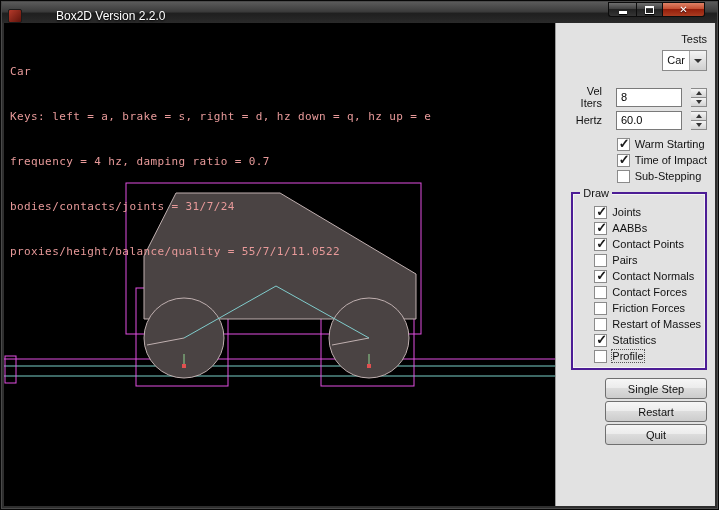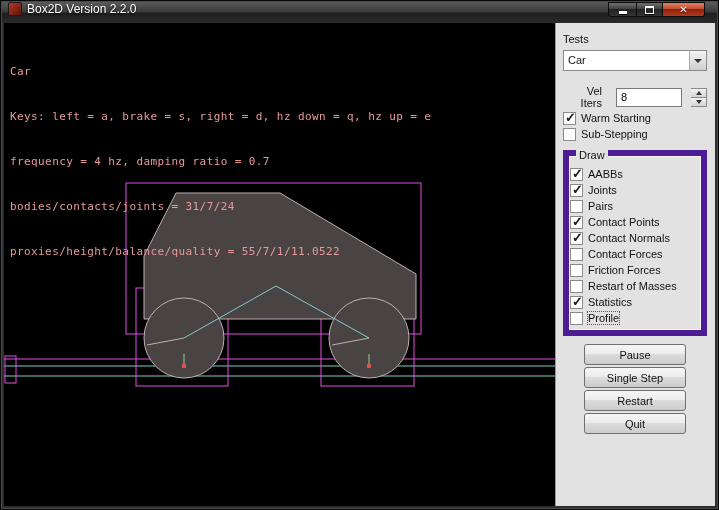"Box2D Version 2.2.0" .titlebar { align-items: flex-start -> flex-end; gap: none -> 29px }
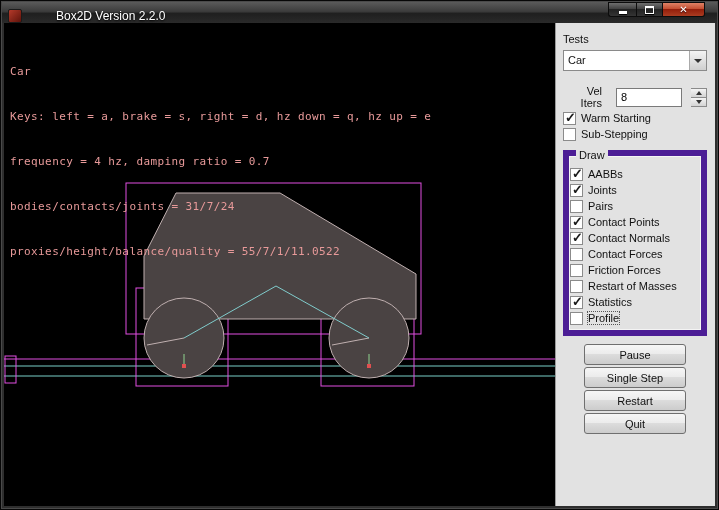"Tests" .panel { align-items: none -> flex-end }
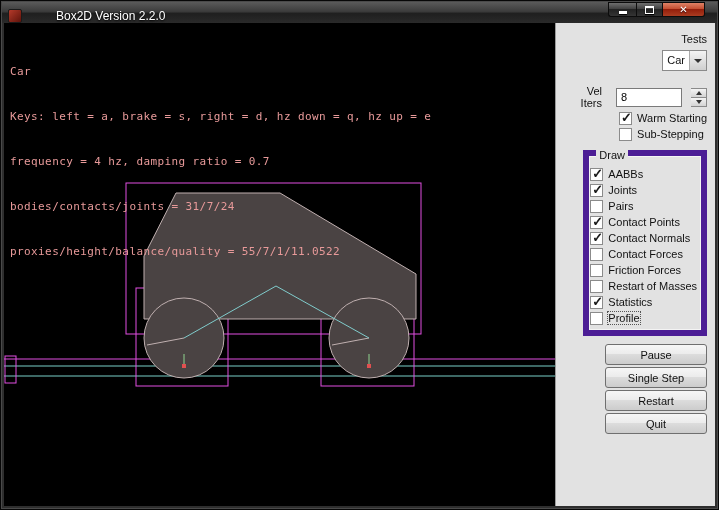"Hertz" div.spin-row { html: none -> <div> <span>Hertz</span> <input> <span> <span> <span></span> </span> <span> <span></span> </span> </span> </div> }
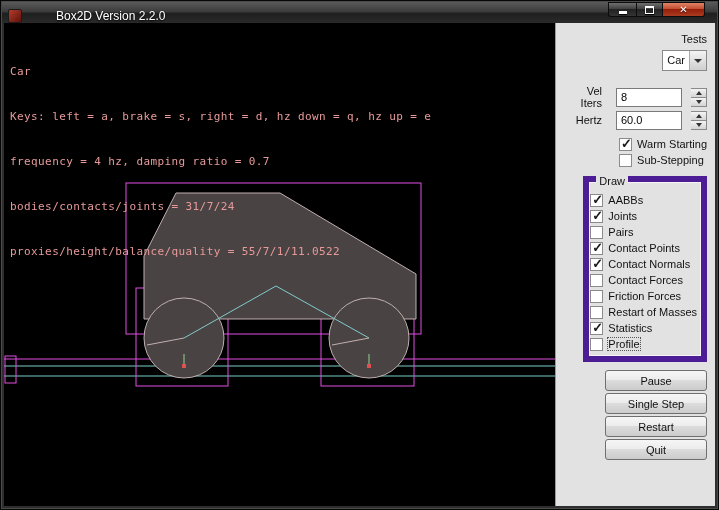"Time of Impact" label.cb-row { html: none -> <label> <span></span> <span>Time of Impact</span> </label> }
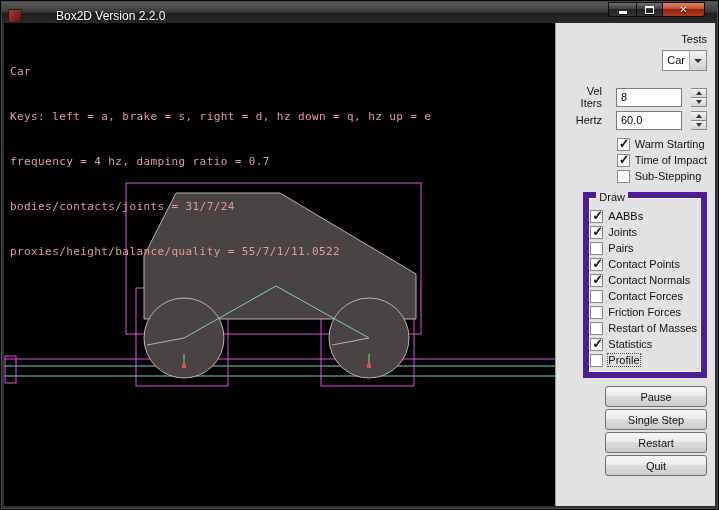"Draw" .groupbox { border: 6px solid #4c1d95 -> 2px solid #4c1d95; padding: 10px 4px 4px 1px -> 10px 4px 4px 21px }
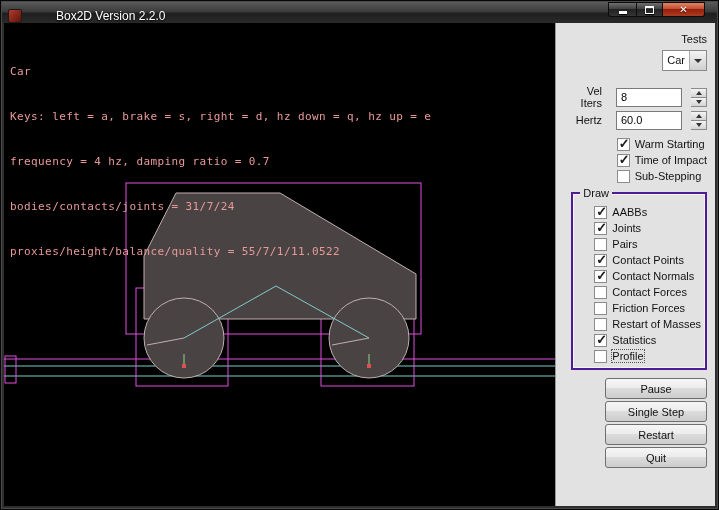"AABBs" label.cb-row { order: before "Joints" -> after "Joints" }
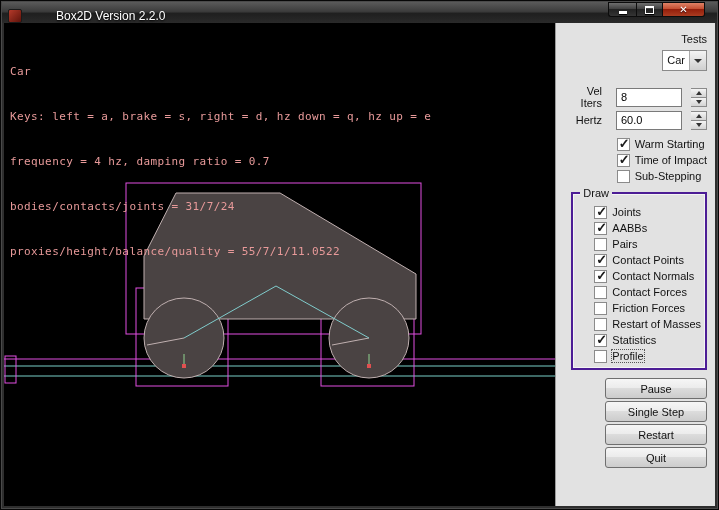"Pairs" label.cb-row { order: before "Contact Points" -> after "Contact Points" }
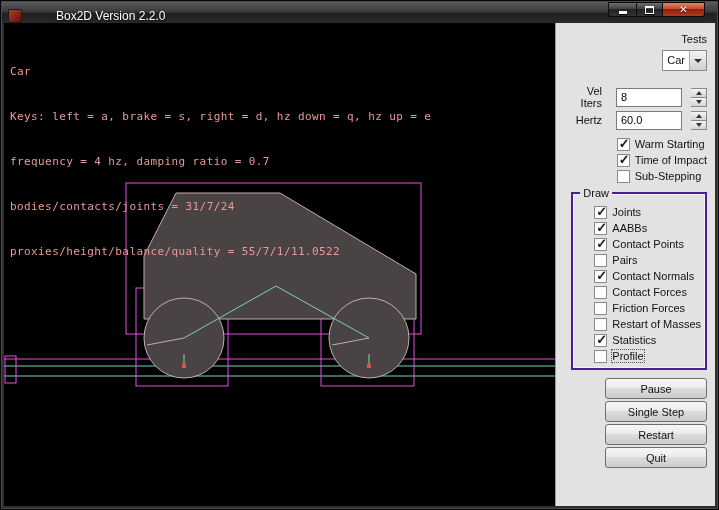"Pause" button.btn { html: <button>Pause</button> -> none }
